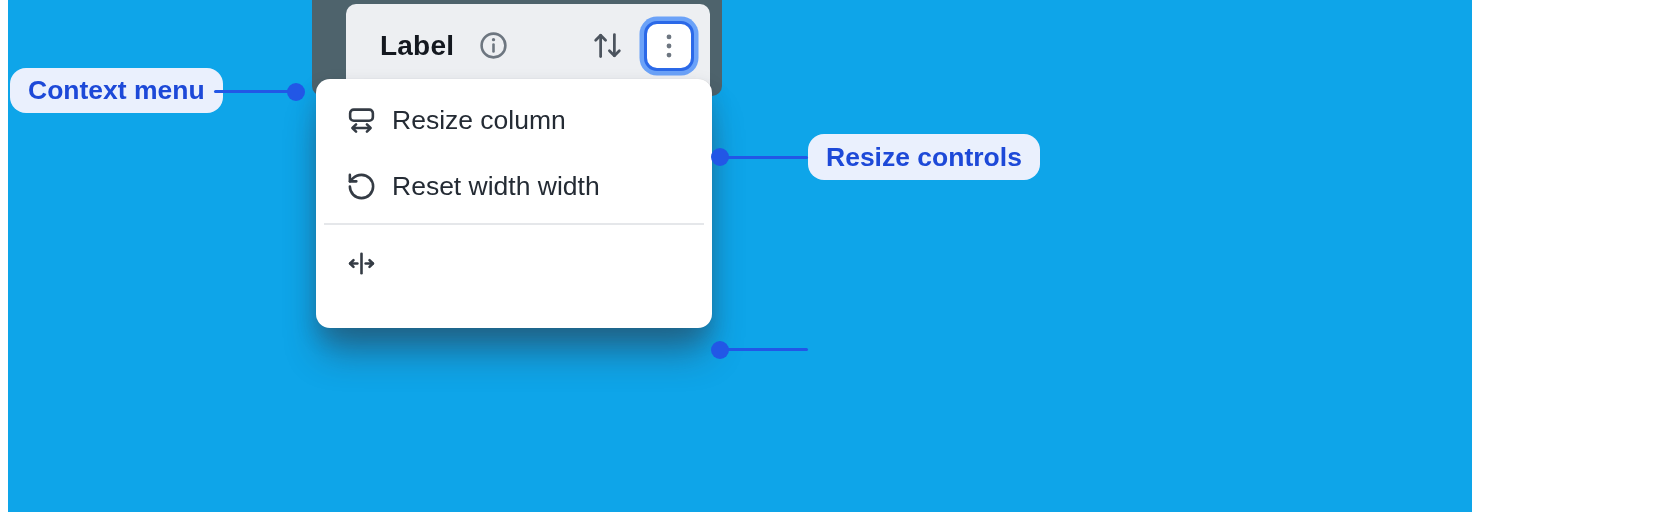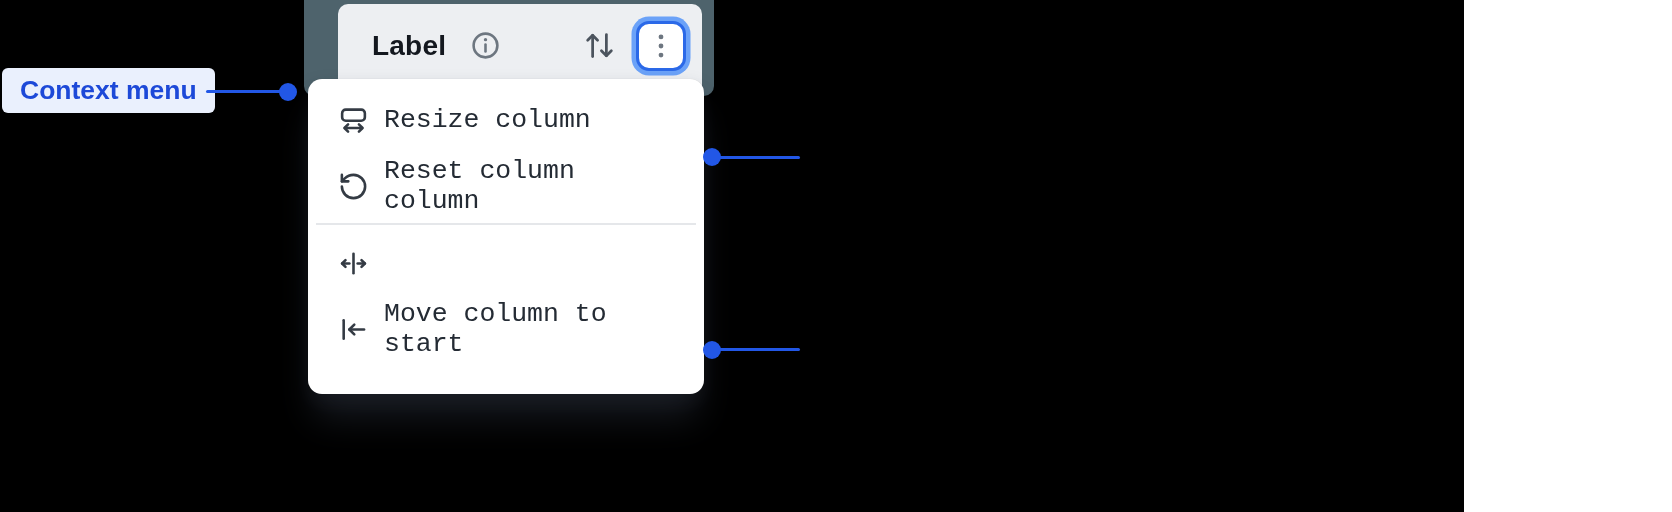"Label" .canvas { background: #000000 -> #0ea5e9; margin-left: none -> 8px }
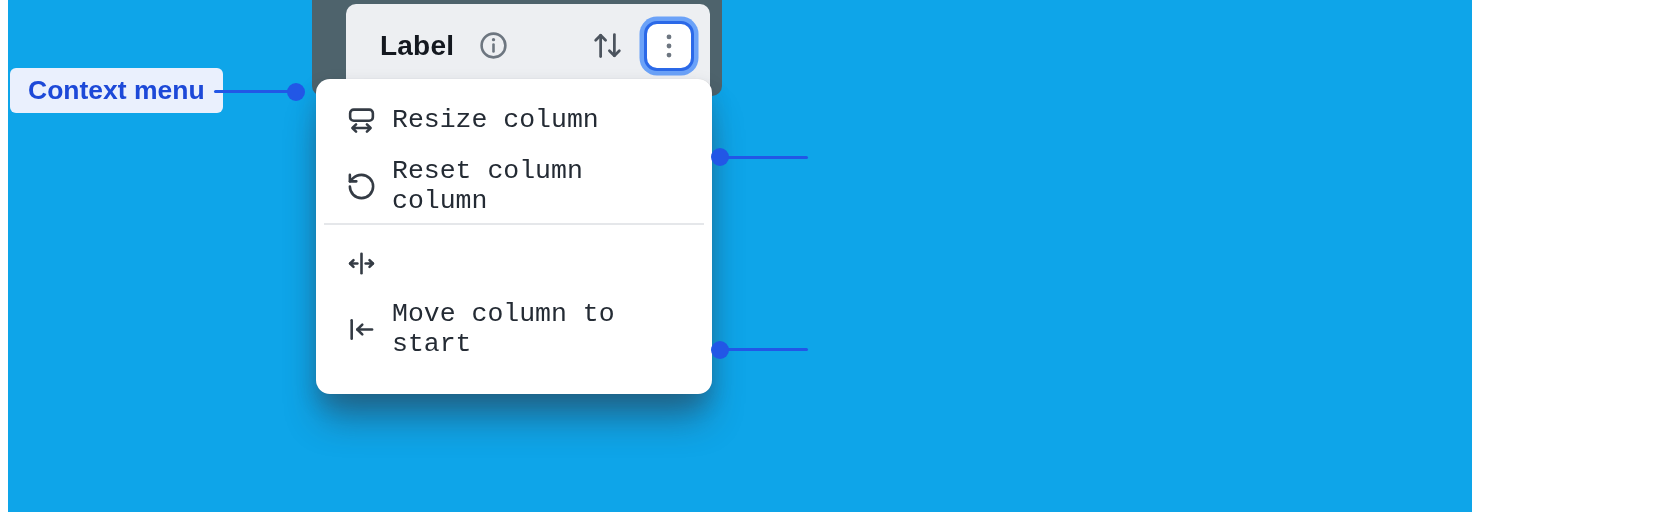"Context menu" .ann-pill { border-radius: 6px -> 16px }
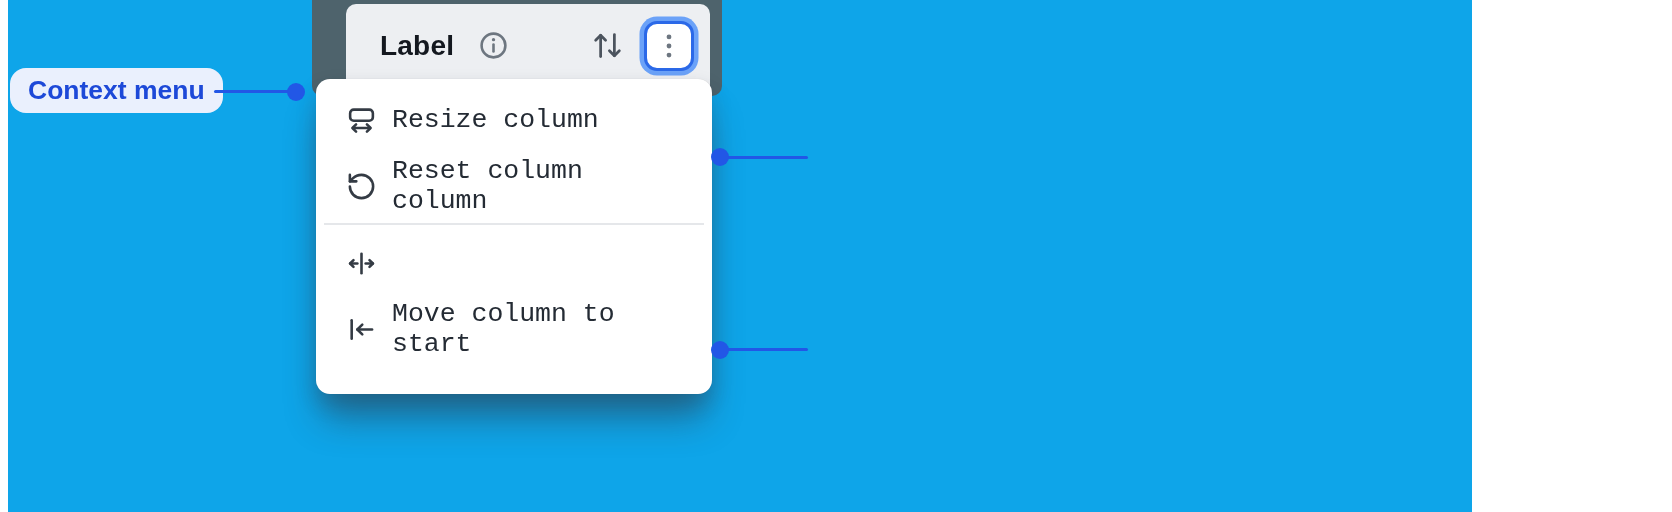"Resize column" .menu { font-family: Liberation Mono, monospace -> none }
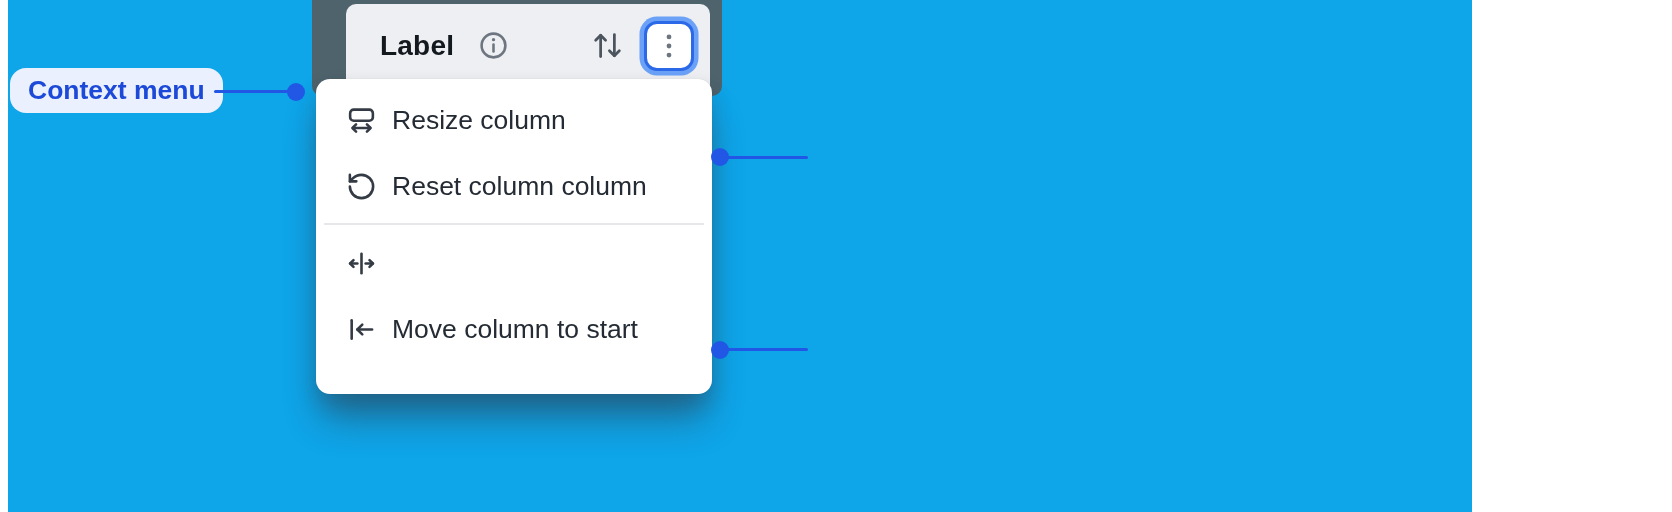"Resize controls" span.ann-pill { html: none -> <span>Resize controls</span> }
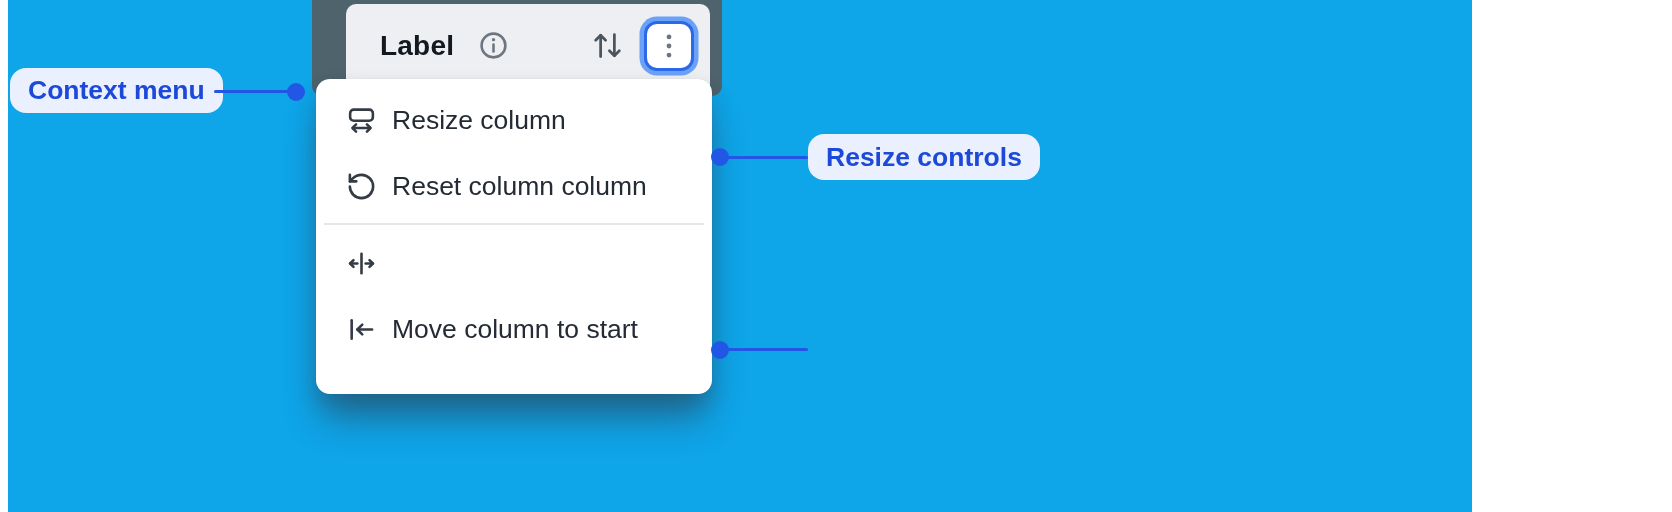"Reset column column" span.mi-label { text: column column -> width width }
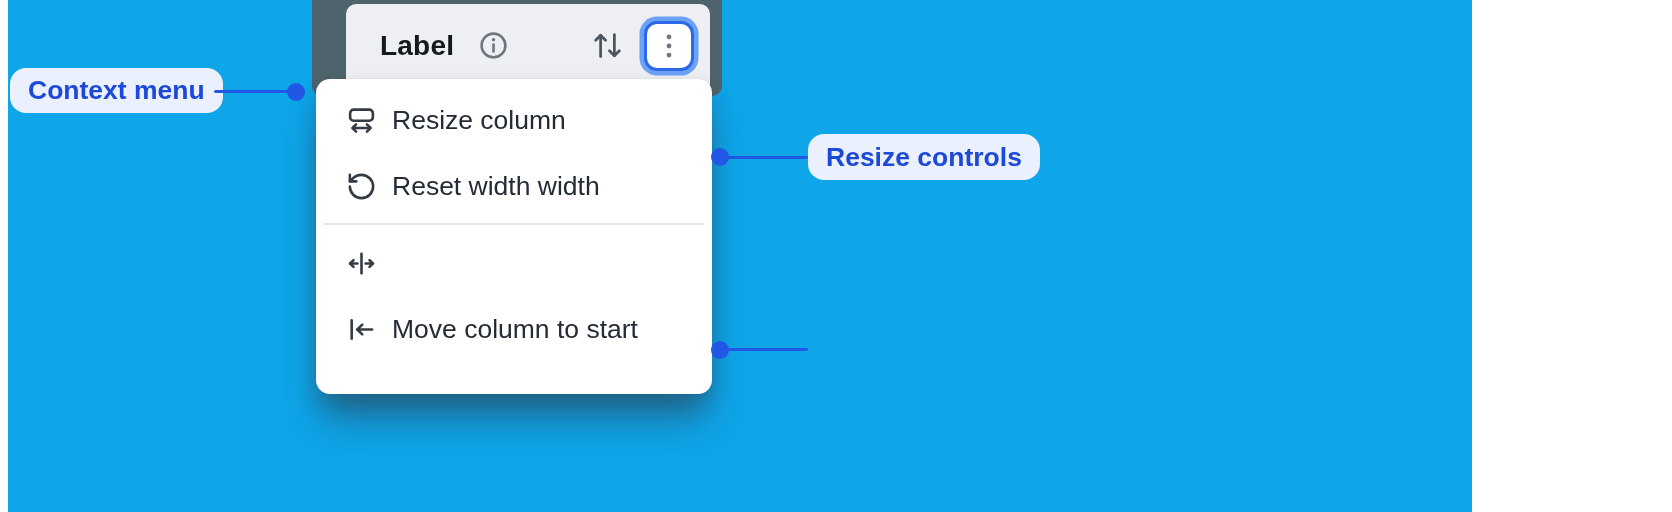"Move column to start" div.menu-item { html: <div> <span> <svg> <path></path> <path></path> <path></path> </svg> </span> <span>Move column to start</span> </div> -> none }
